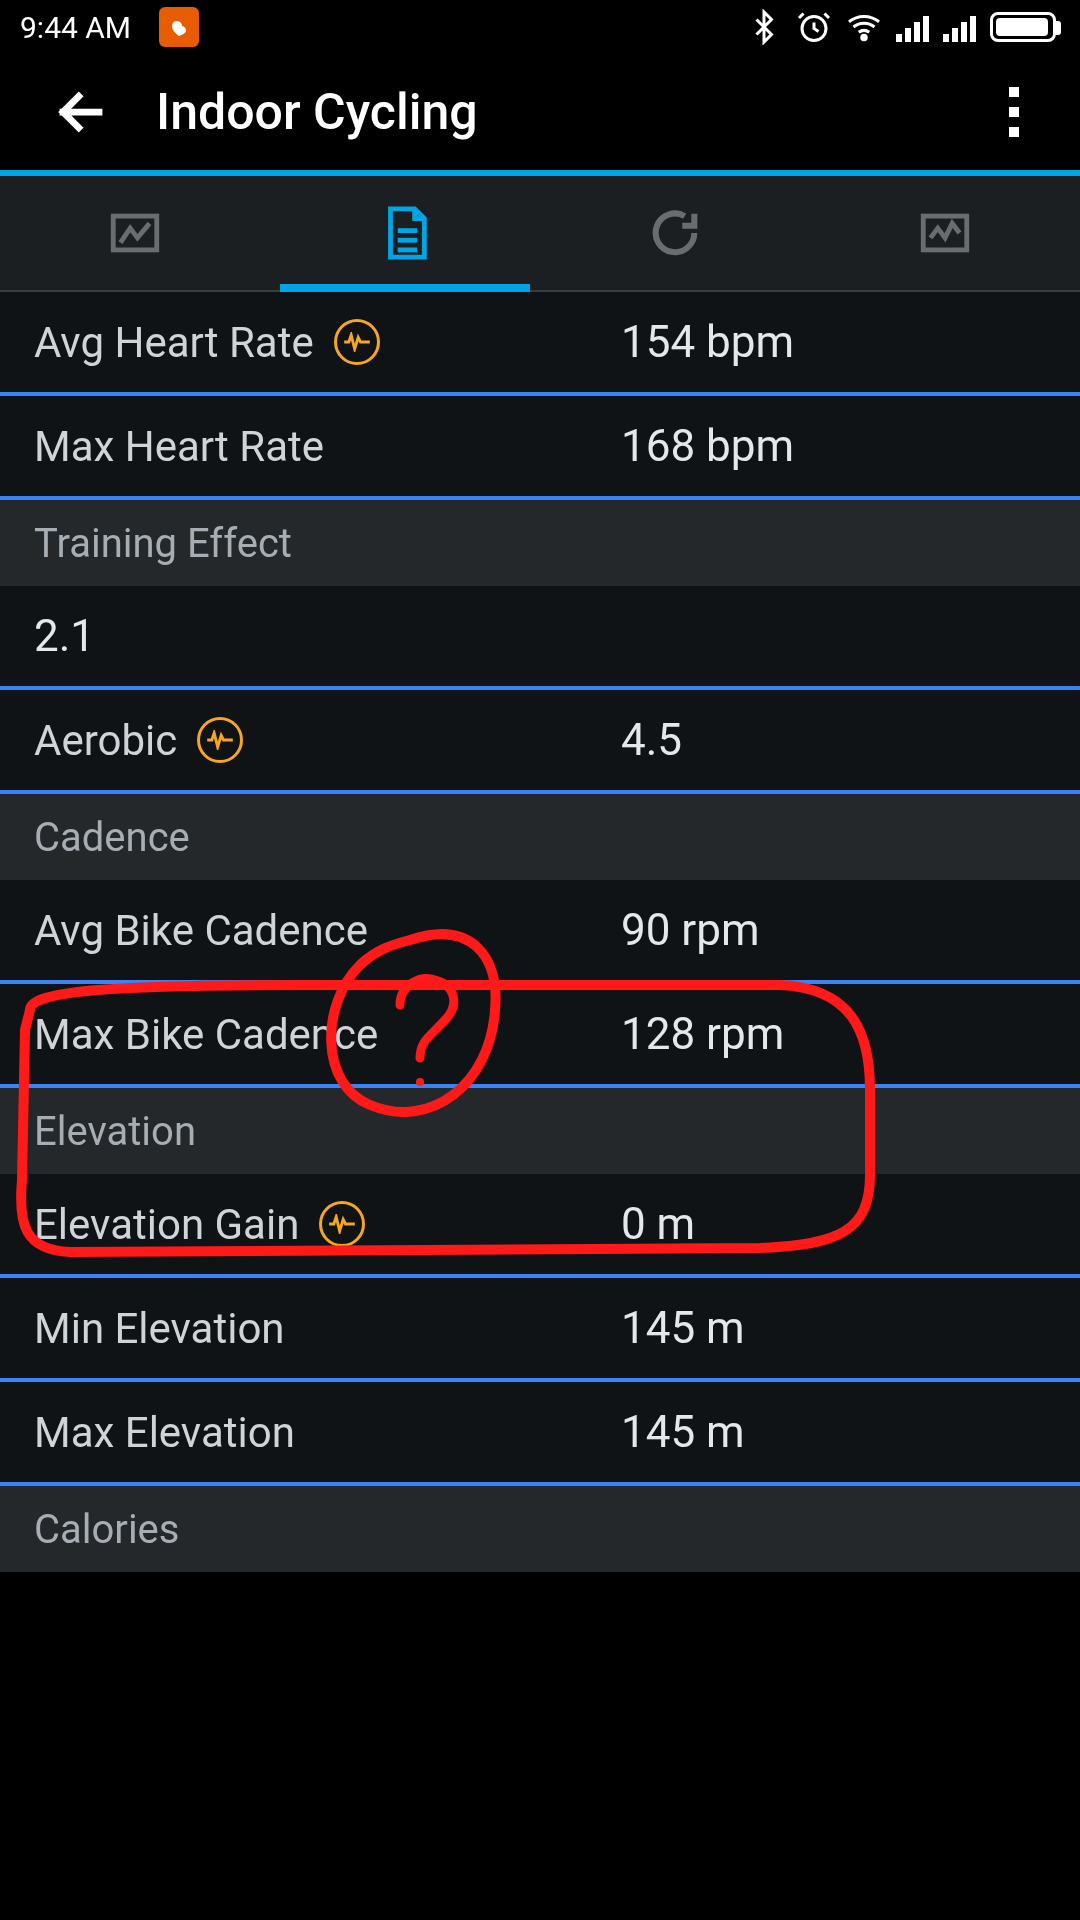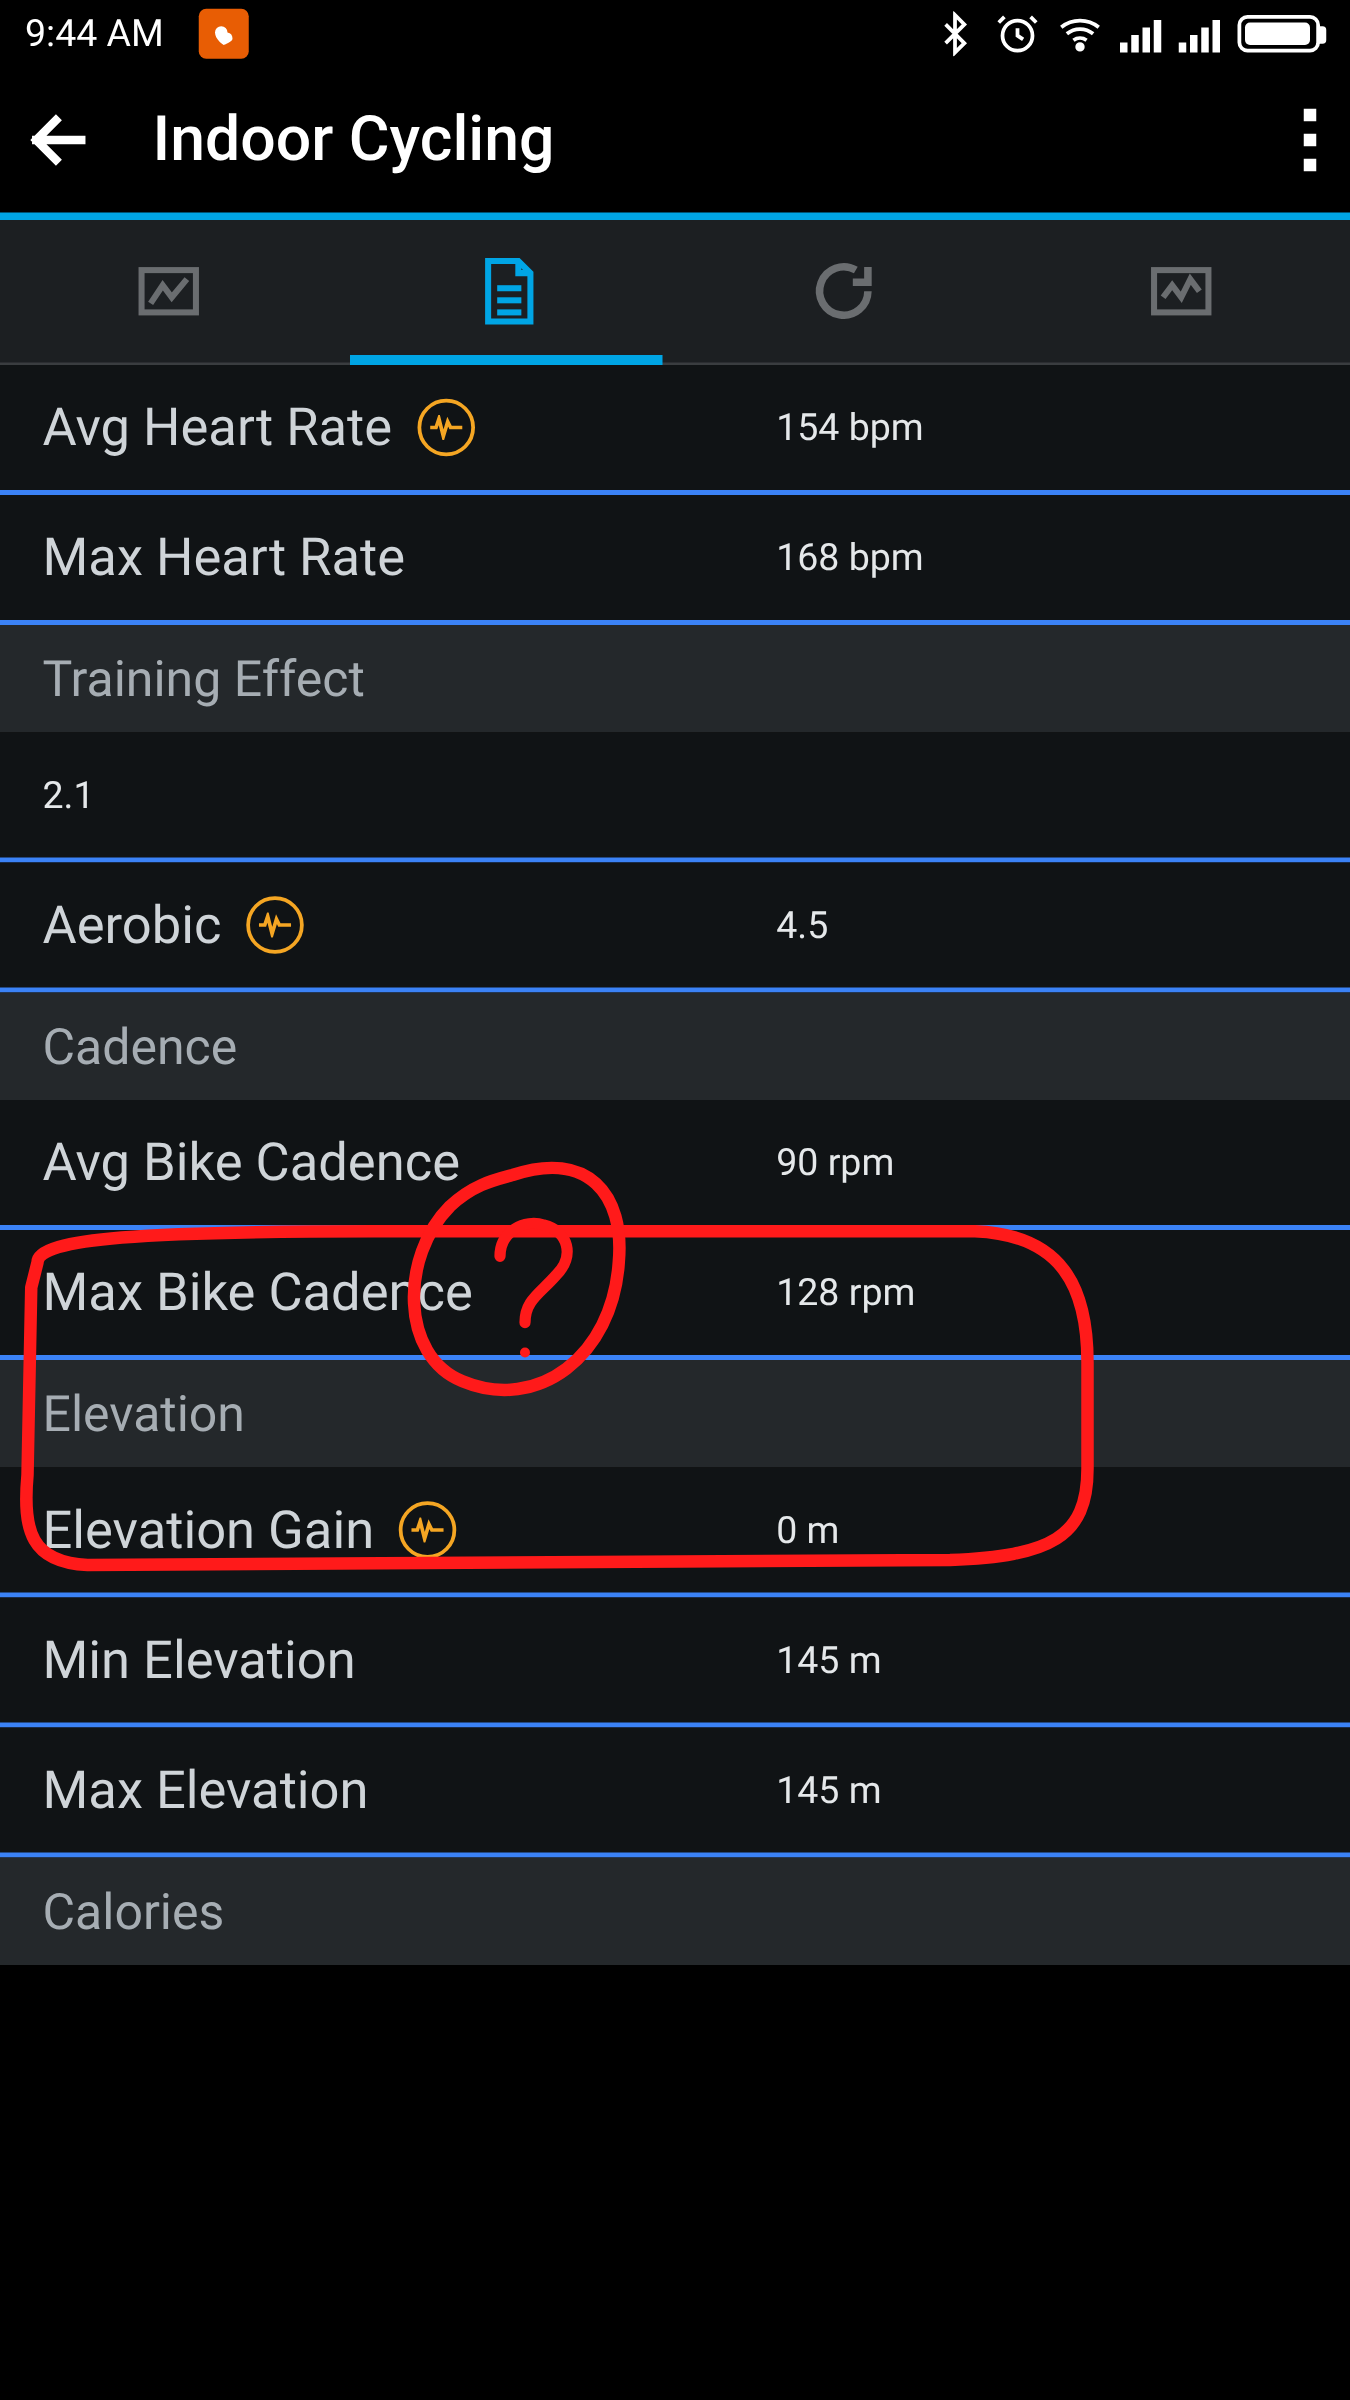"Indoor Cycling" .app-bar { padding: 0 12px -> 0 46px }
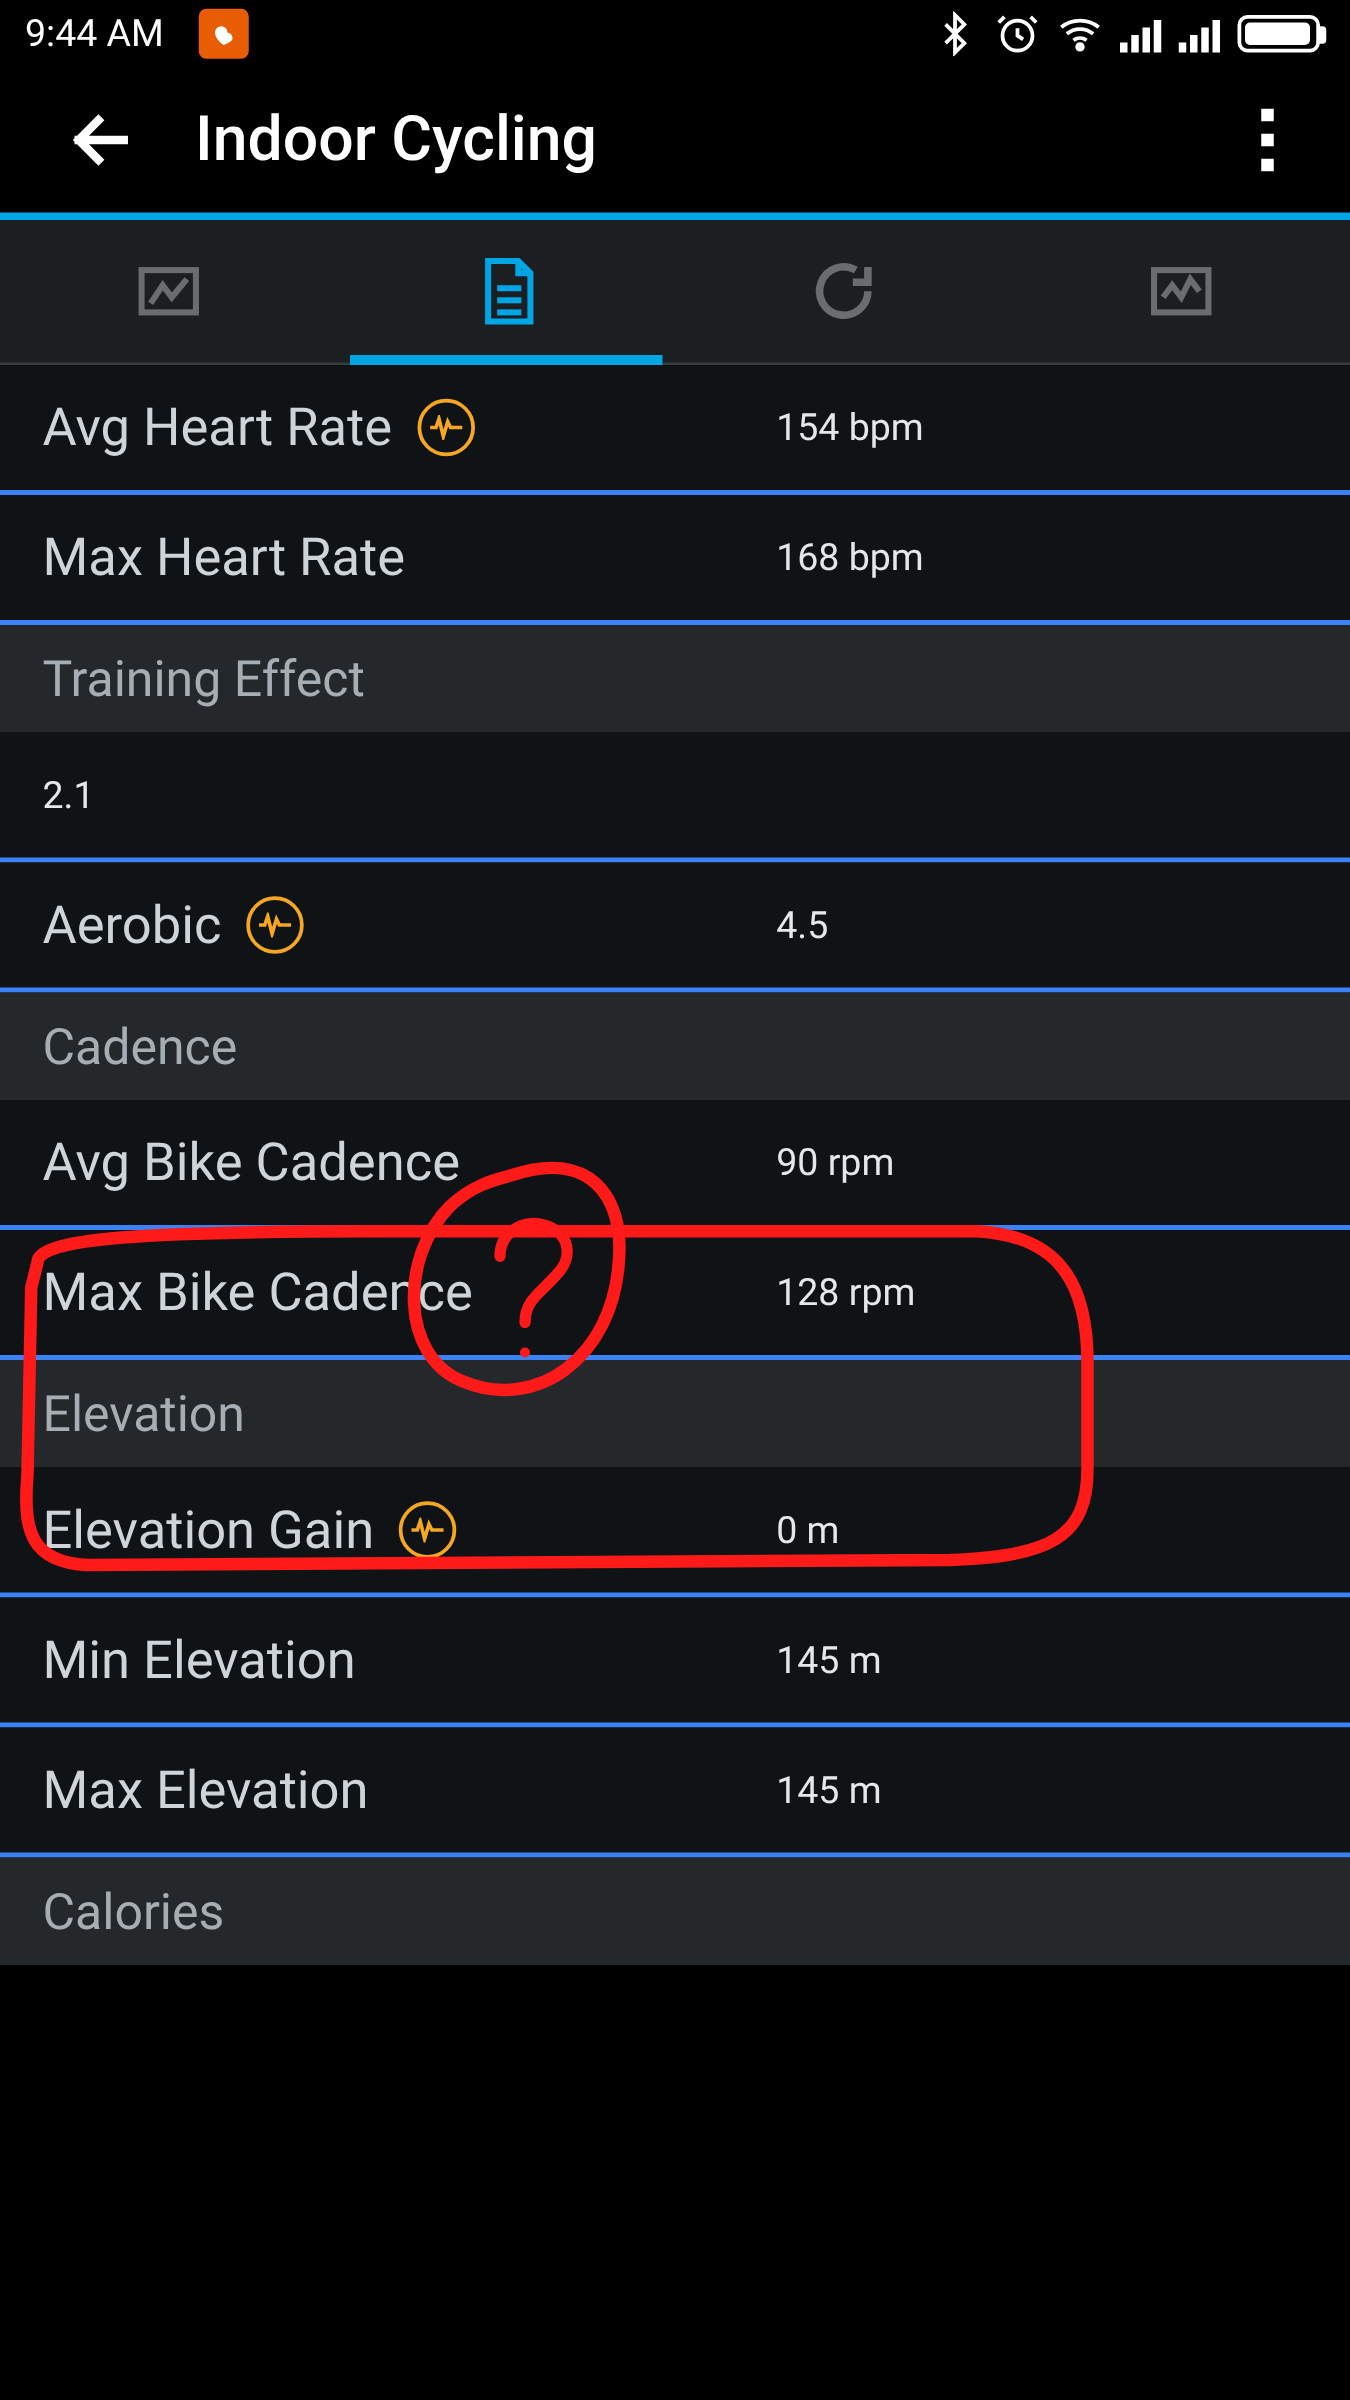"154 bpm" .row .value { font-size: 30px -> 44px }
